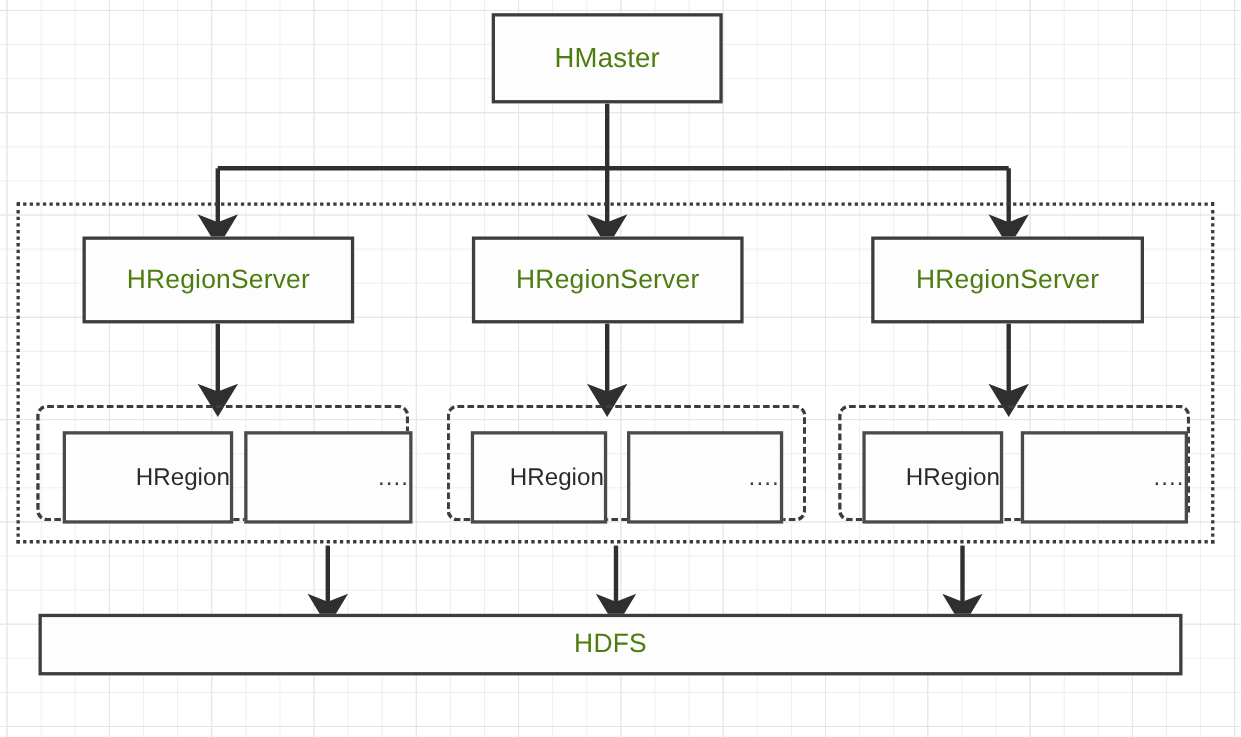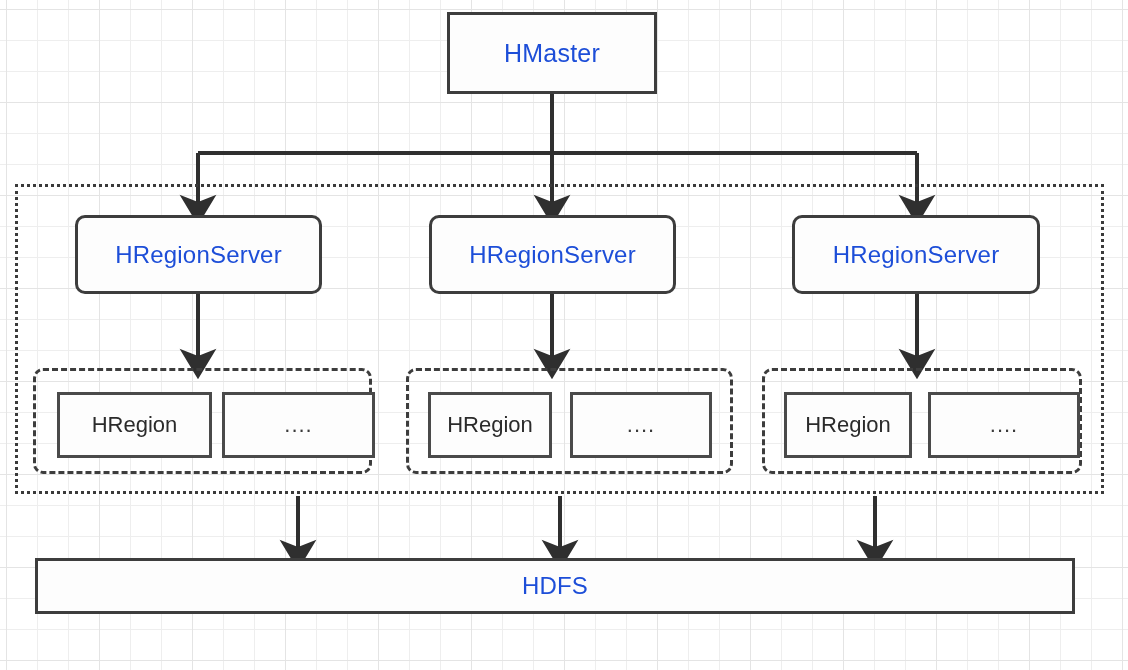"HMaster" .node { color: #1d4ed8 -> #4d7c0f }
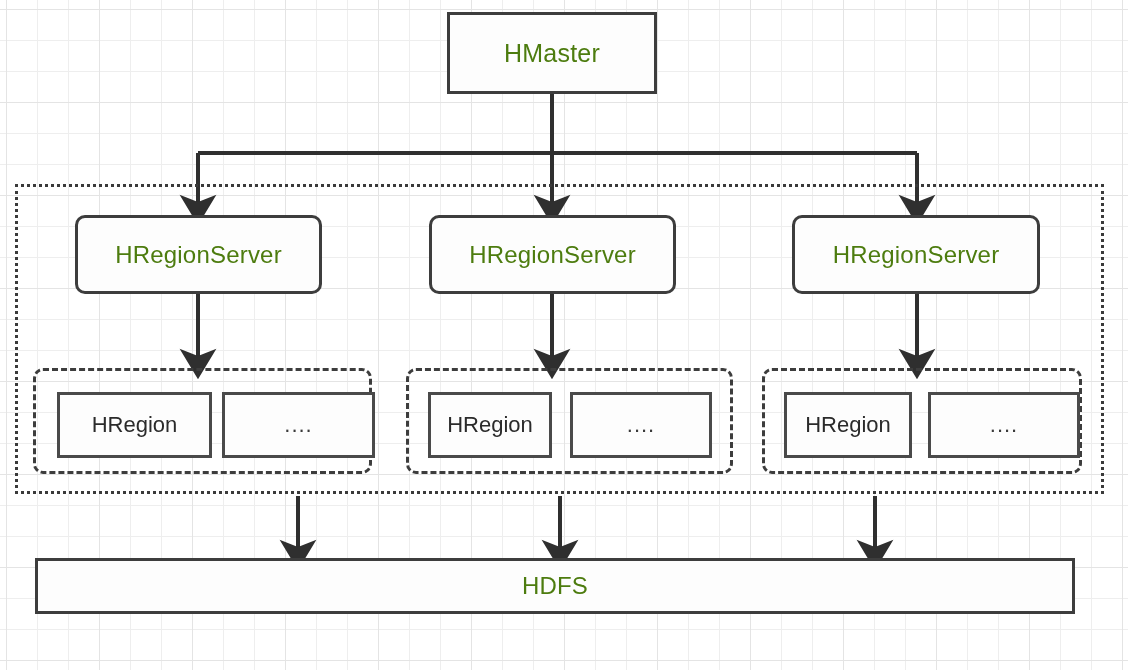"HRegionServer" .hregionserver { border-radius: 10px -> none }
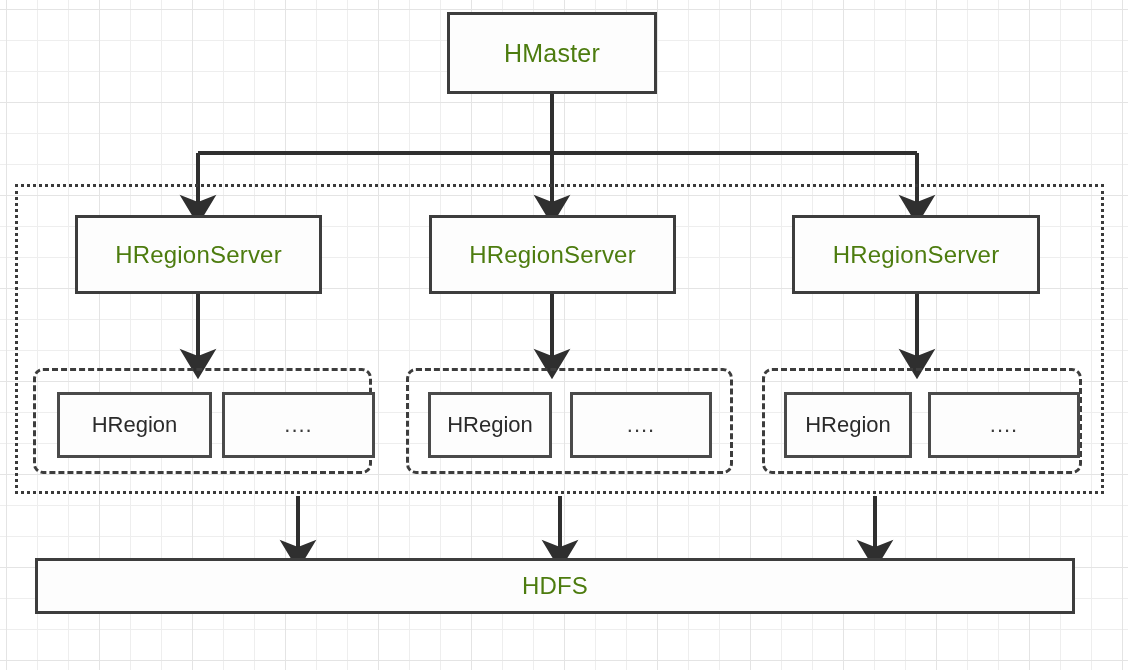"HRegion" .region-box { height: 66px -> 84px; justify-content: center -> flex-end }
